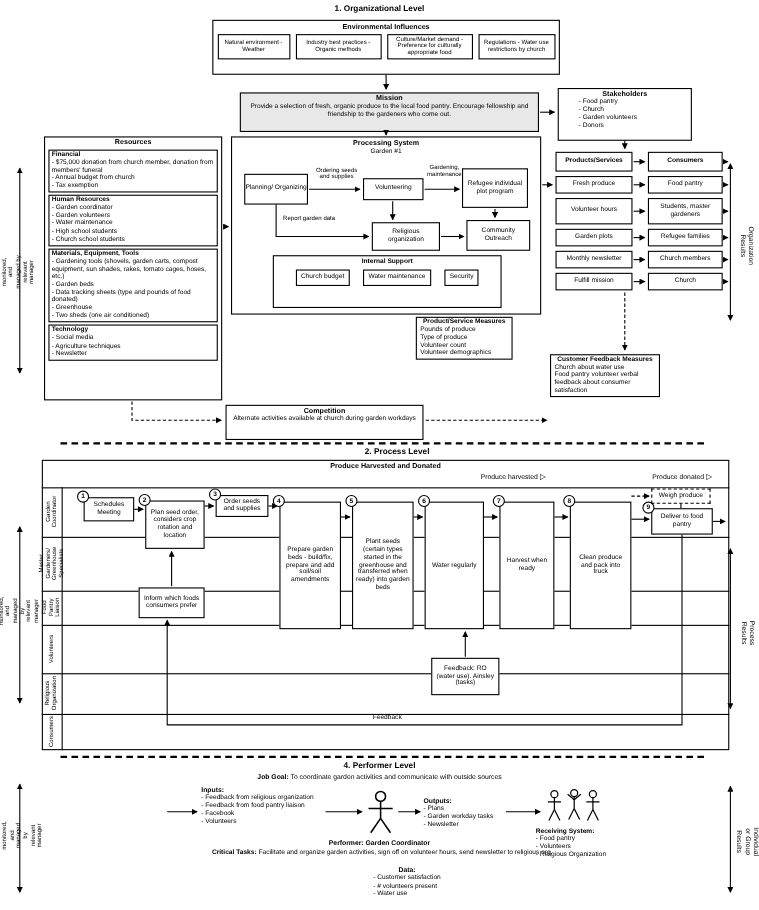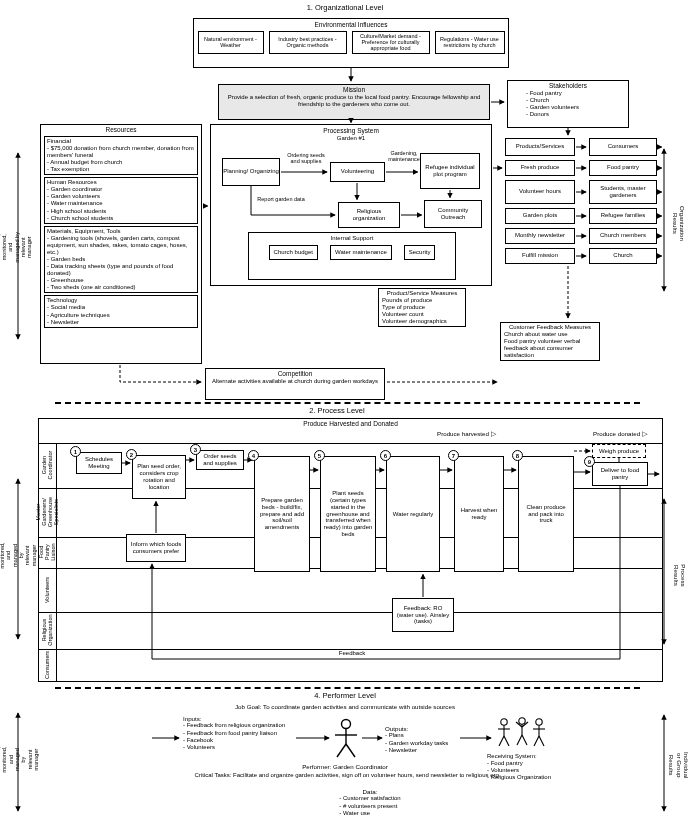"1. Organizational Level" .b { font-weight: normal -> bold }
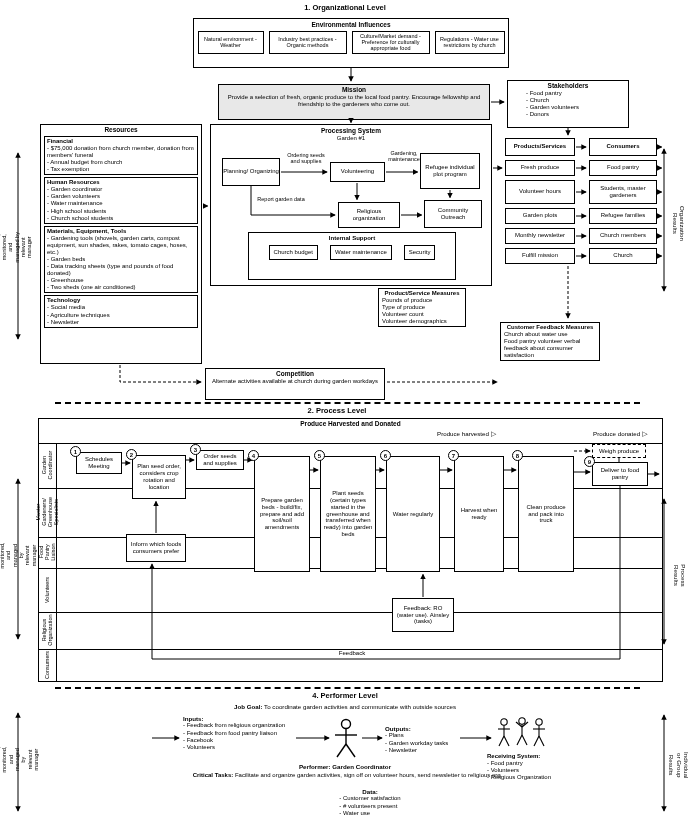"2. Process Level" div.abs { left: 262px -> 286px }
